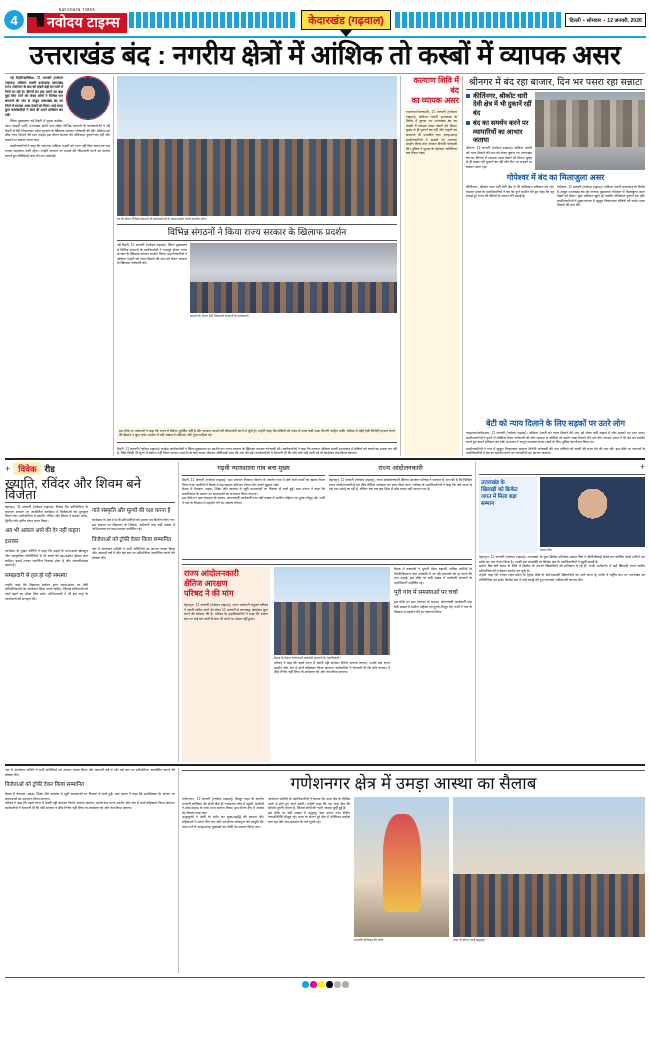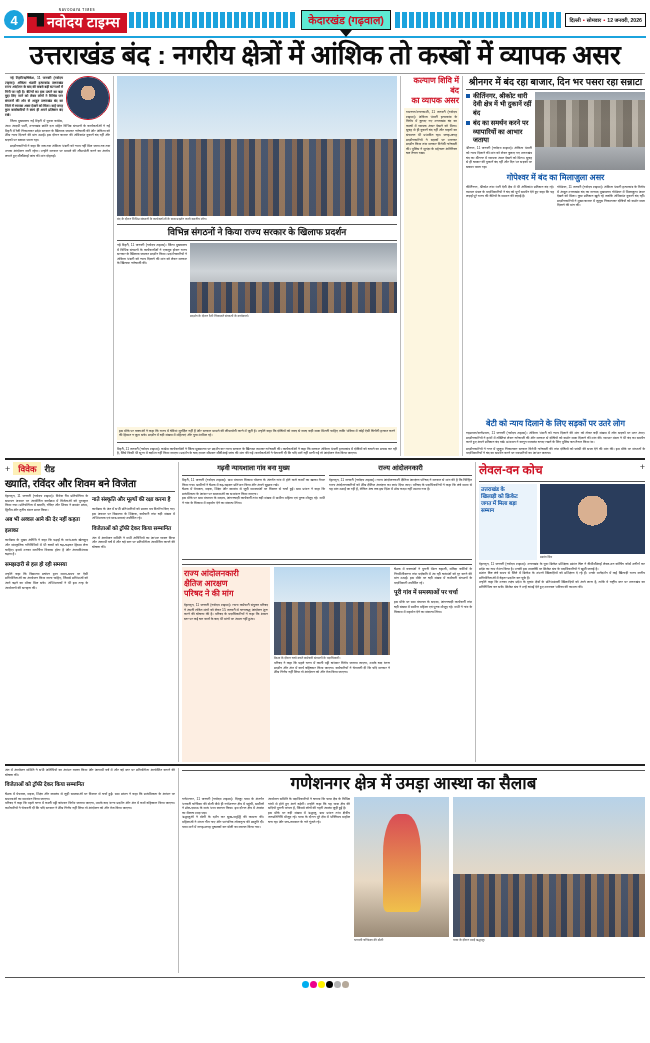"केदारखंड (गढ़वाल)" .kedar { background: #5eead4 -> #fde047 }
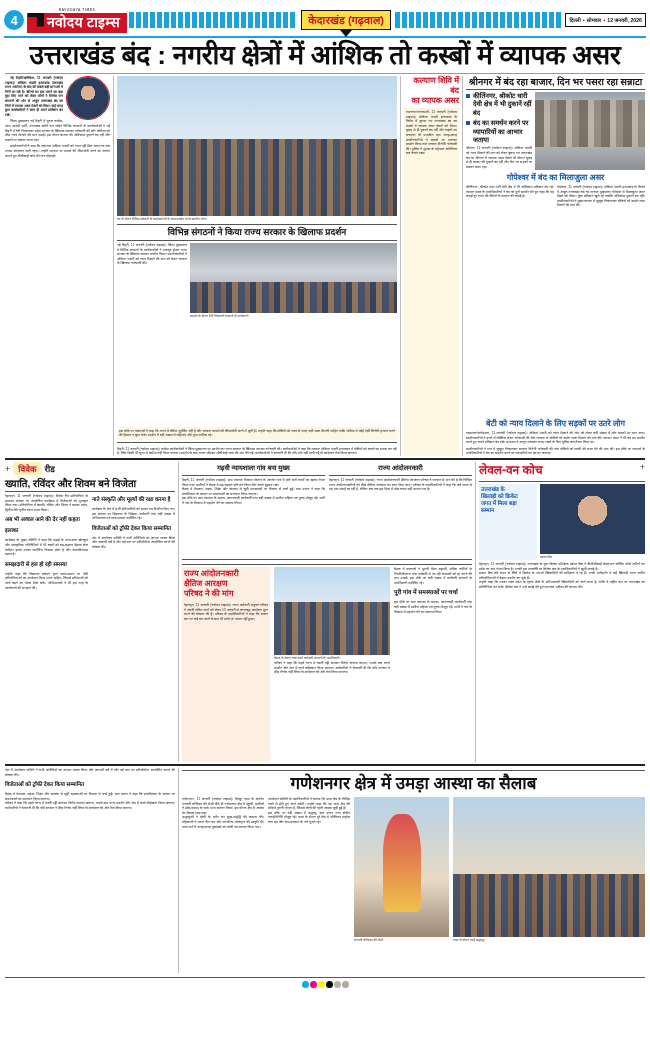"श्रीनगर में बंद रहा बाजार," .sec-head-dark { font-weight: bold -> normal }
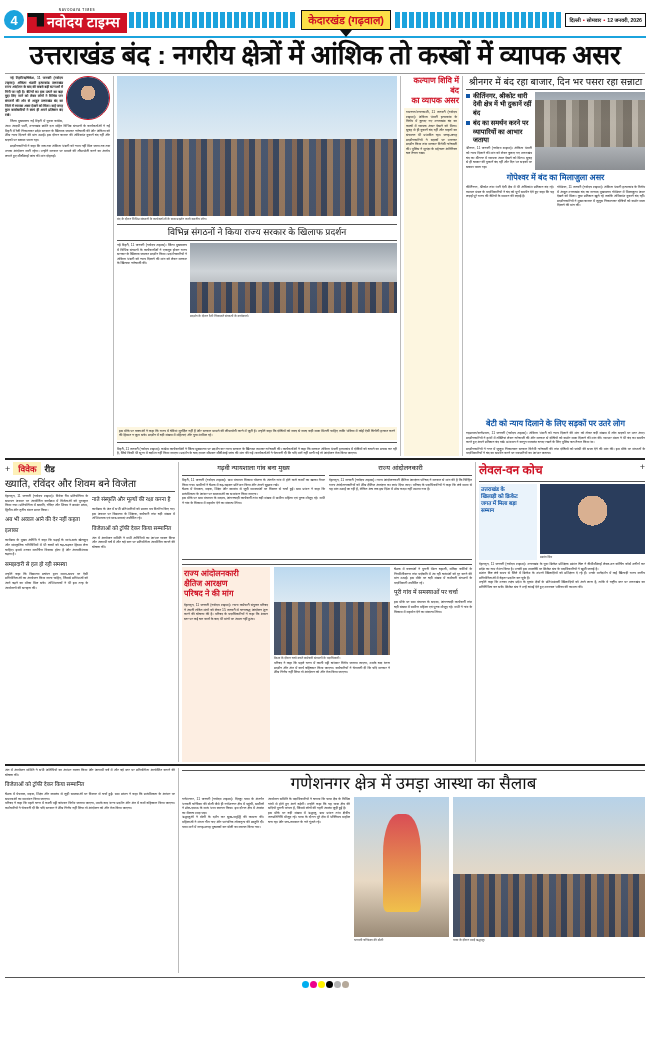"लेवल-वन कोच" div.sec-head-red { html: <div>लेवल-वन कोच</div> -> none }
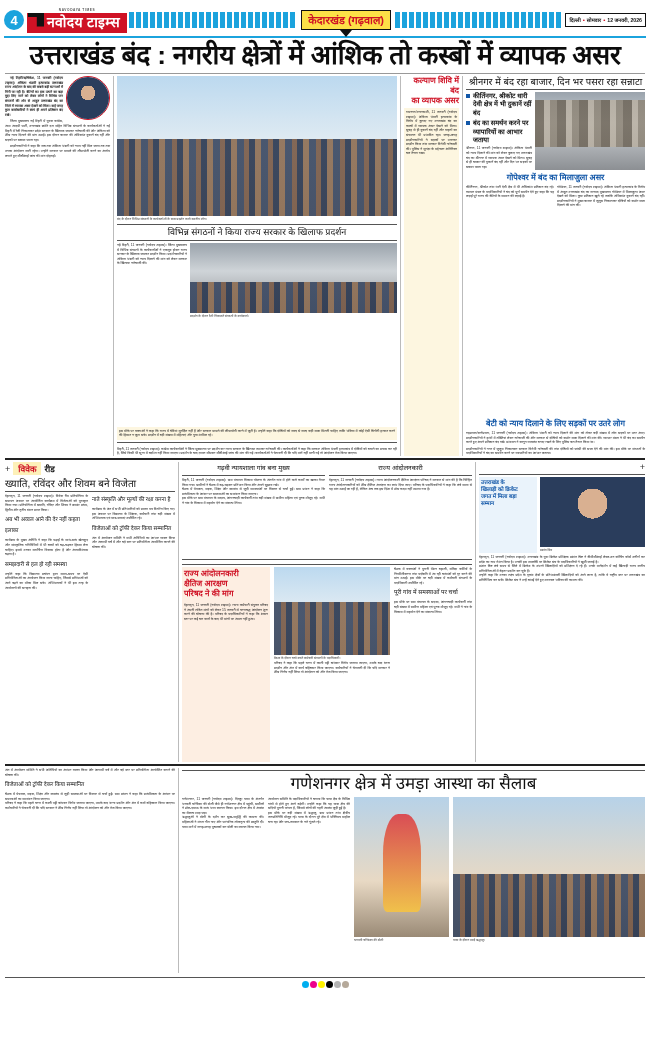"ख्याति, रविंदर और शिवम बने" div.sec-head-dark { font-size: 10px -> 13px }
